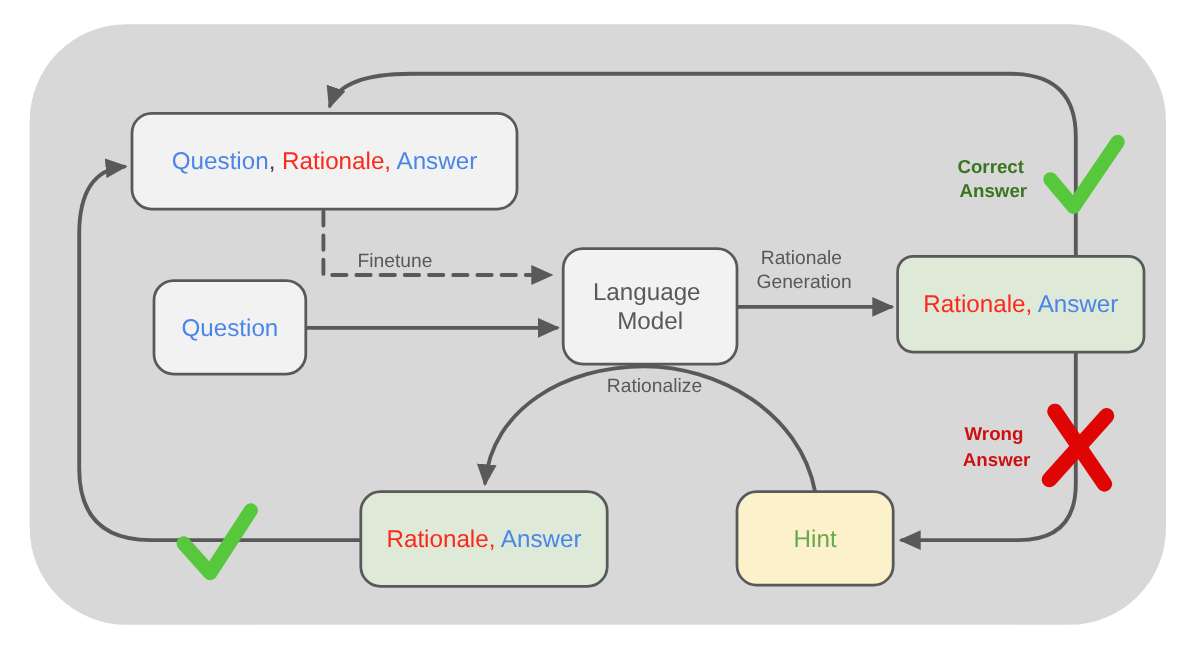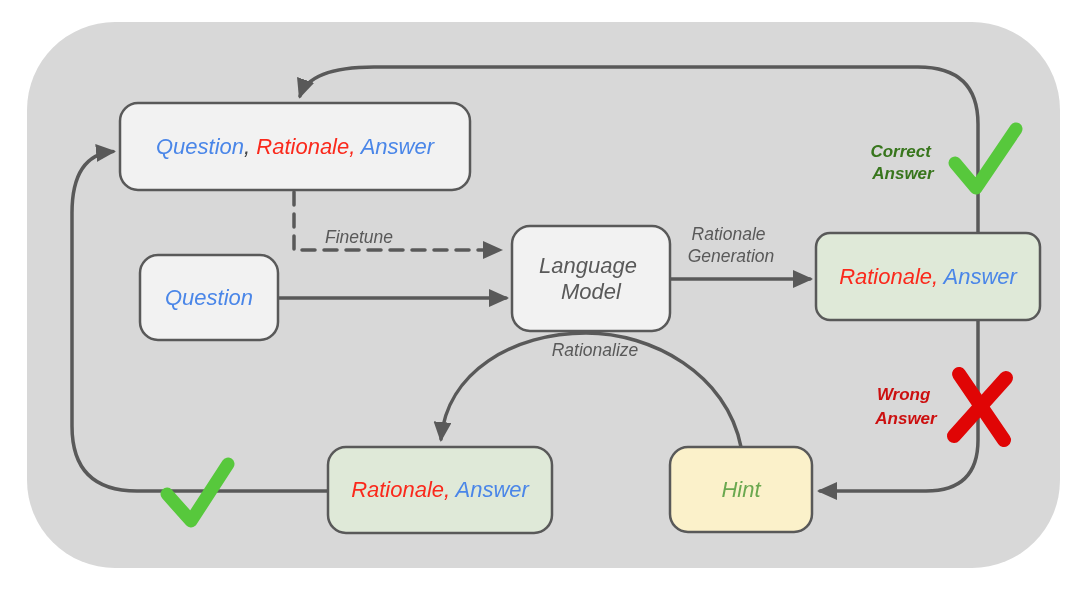"Question, Rationale, Answer" .stage { font-style: italic -> none }
